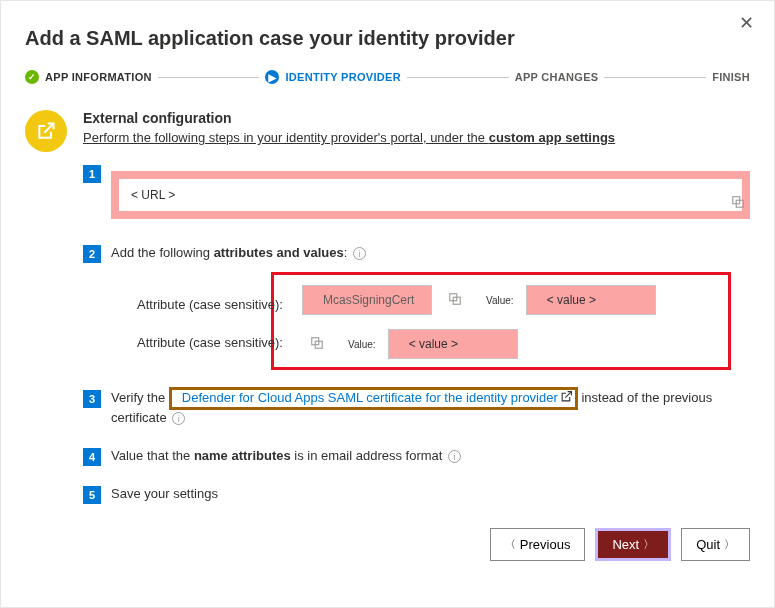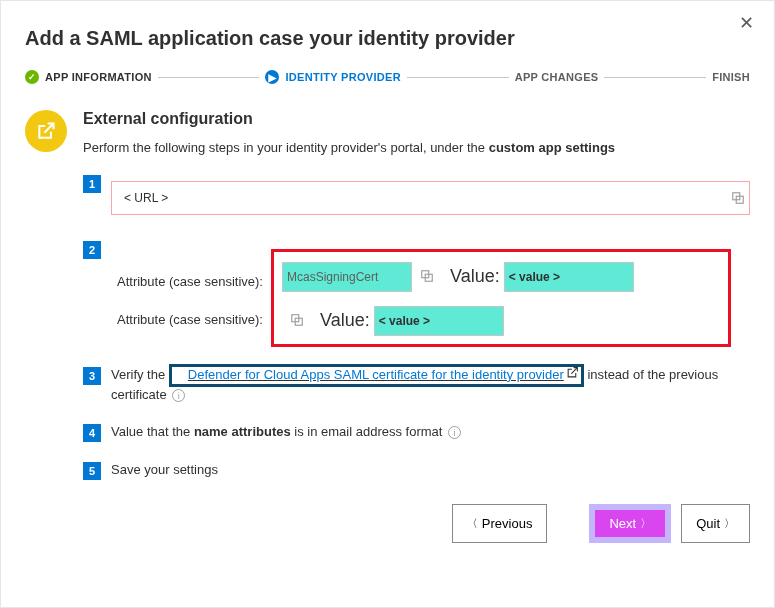"External configuration" .section-title { font-size: 16px -> 14px; margin-bottom: 12px -> 4px }
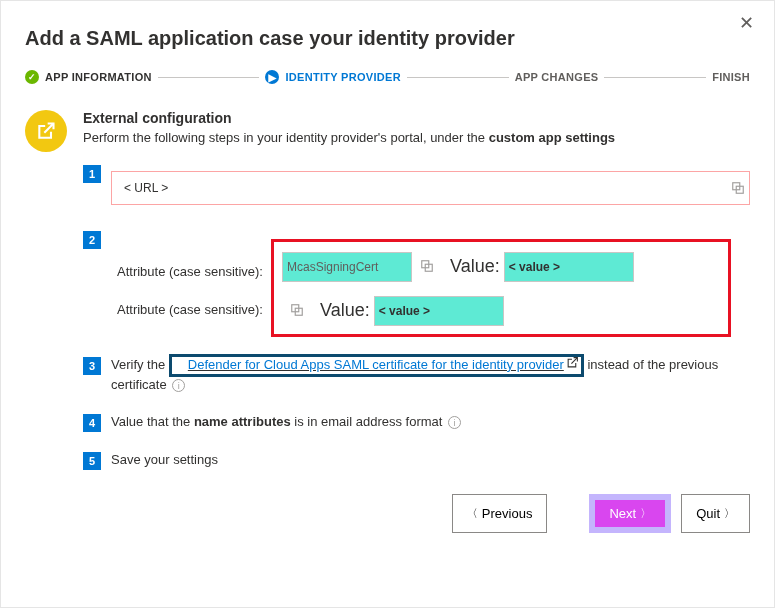"Perform the following steps in" .section-desc { text-decoration: none -> underline }
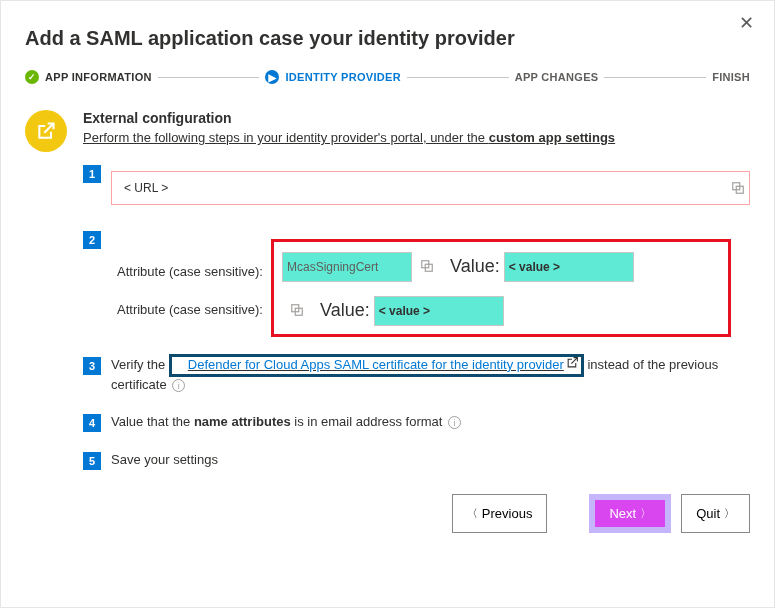"< URL >" .highlight-box { border: 1px solid #fca5a5 -> 8px solid #fca5a5 }
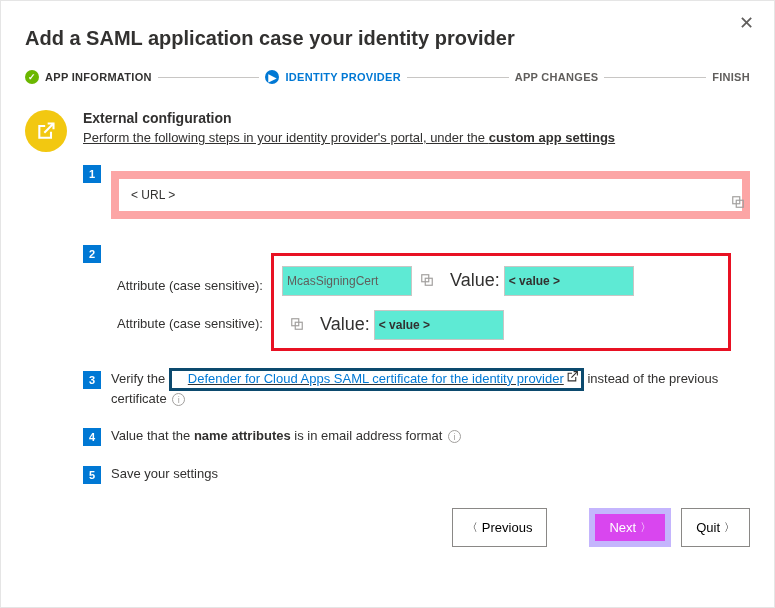"Add the following attributes and" span { html: none -> <span> <span>Add the following </span><b>attributes and values</b><span>:</span> <span>i</span> </span> }
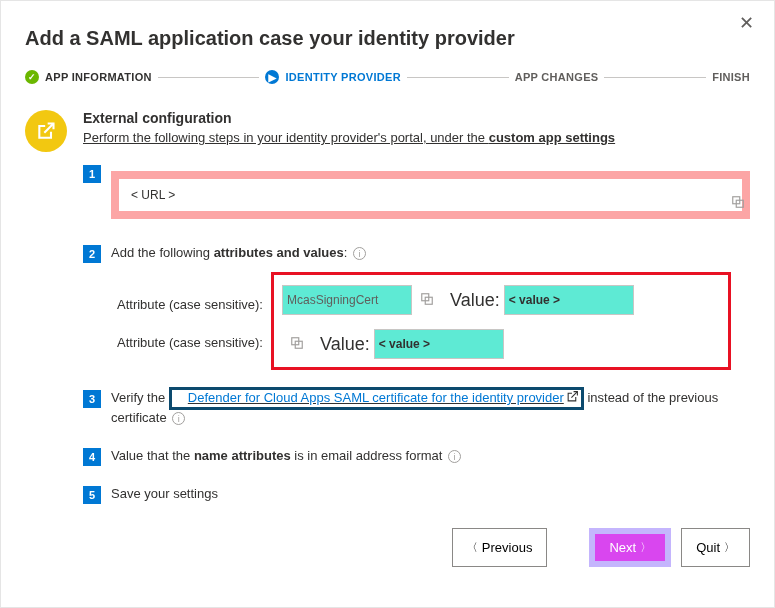"Attribute (case sensitive):" .attr-row { gap: 0 -> 8px; margin-left: none -> 20px }
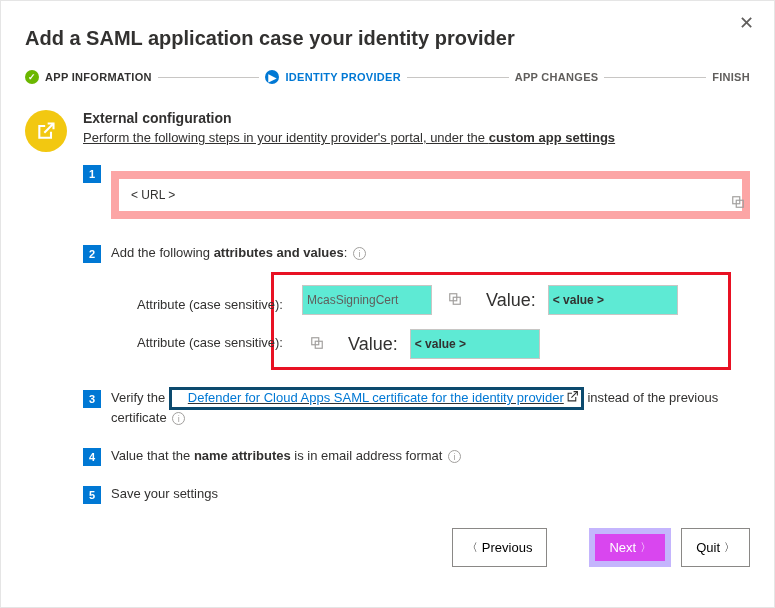"McasSigningCert" .field-box { background: #5eead4 -> #fca5a5; padding: 5px 4px -> 5px 20px }
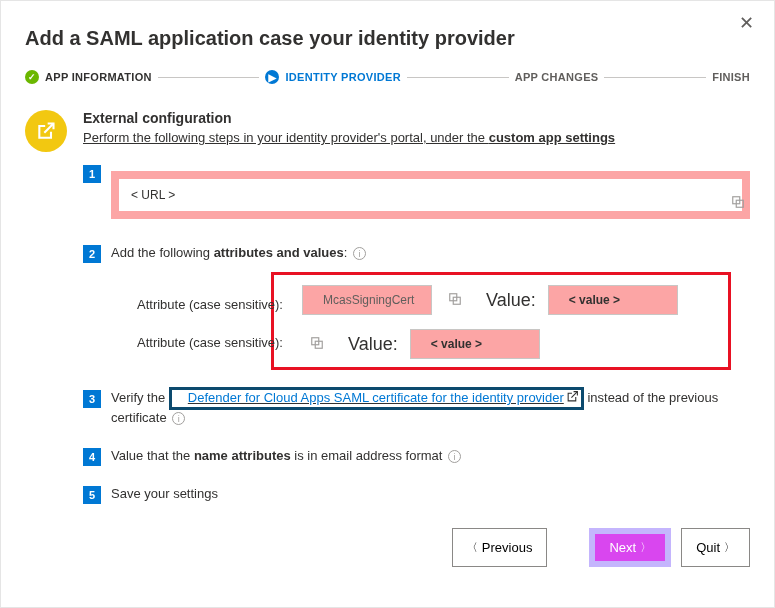"Value:" .value-label { font-size: 18px -> 10px }
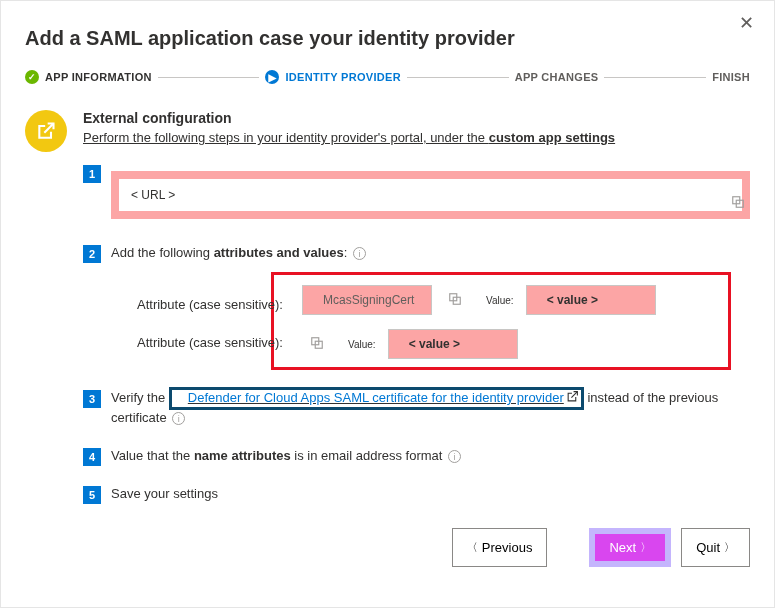"< value >" .field-box.val { font-weight: bold -> none }
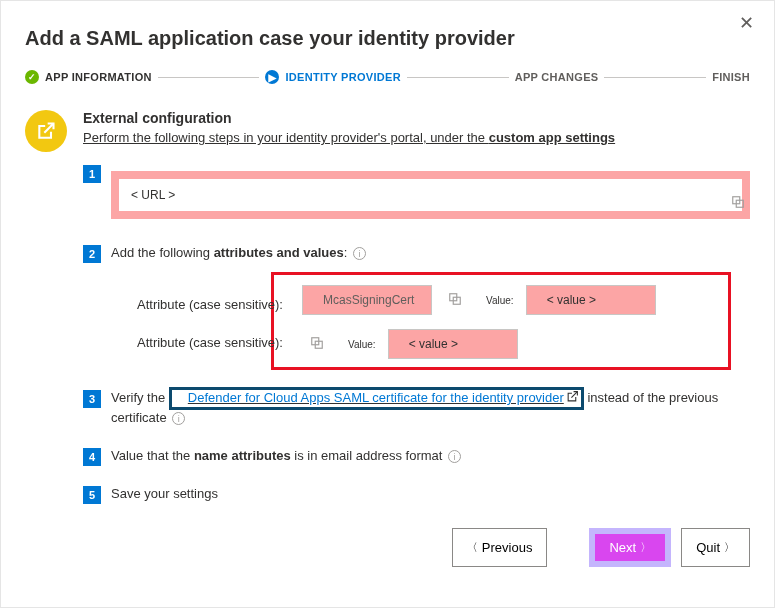"Defender for Cloud Apps SAML" .link-box { border: 3px solid #0c4a6e -> 3px solid #a16207; padding: 0 2px 2px 16px -> 0 2px 2px 10px; text-decoration: underline -> none }
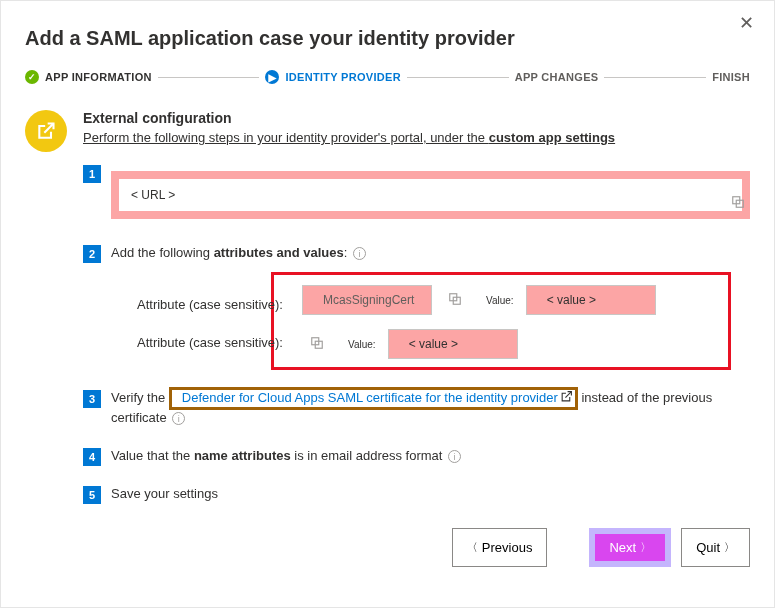"Next" .btn.primary { background: #d946ef -> #7f1d1d; border: 6px solid #c4b5fd -> 3px solid #c4b5fd; margin-left: 32px -> none }
